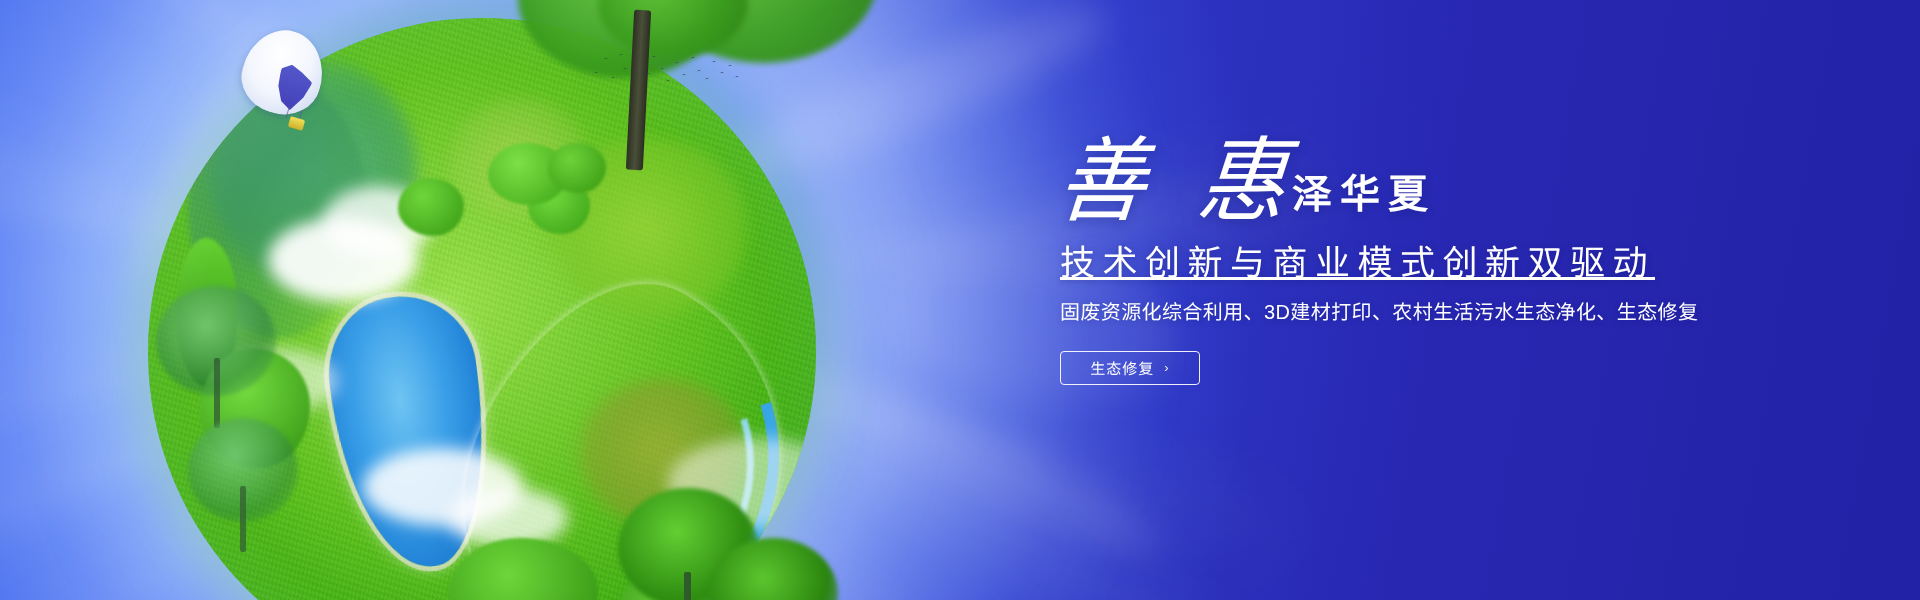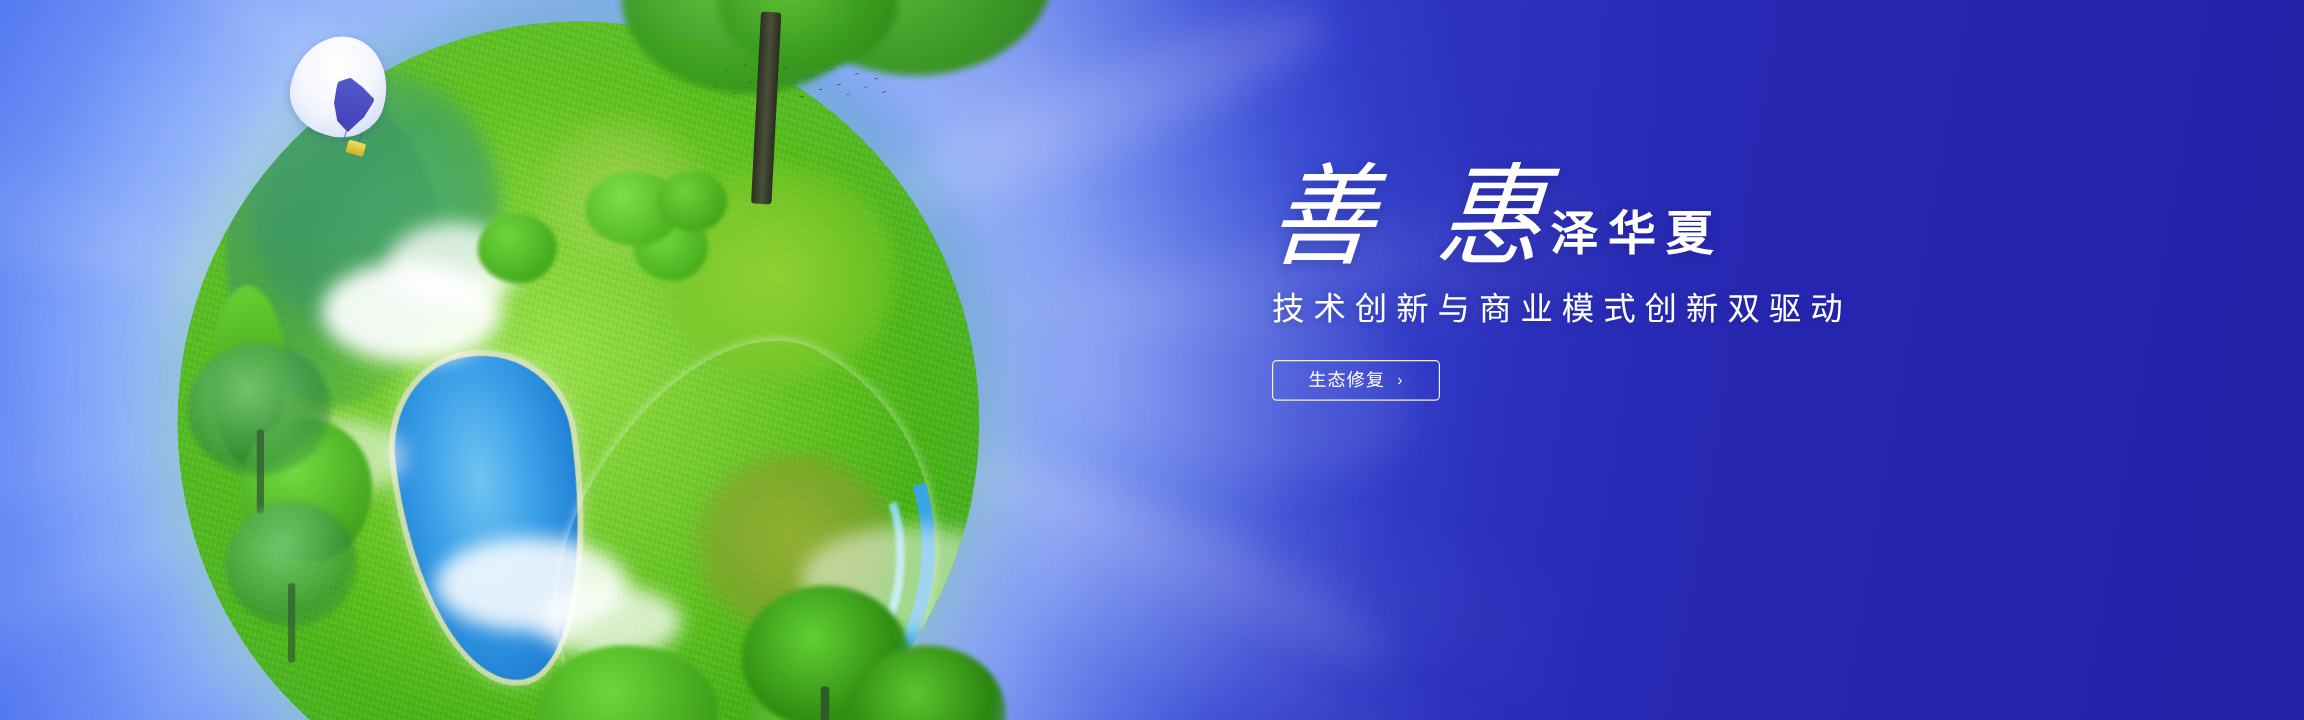"技术创新与商业模式创新双驱动" .subtitle { font-size: 27px -> 35px; text-decoration: none -> underline }
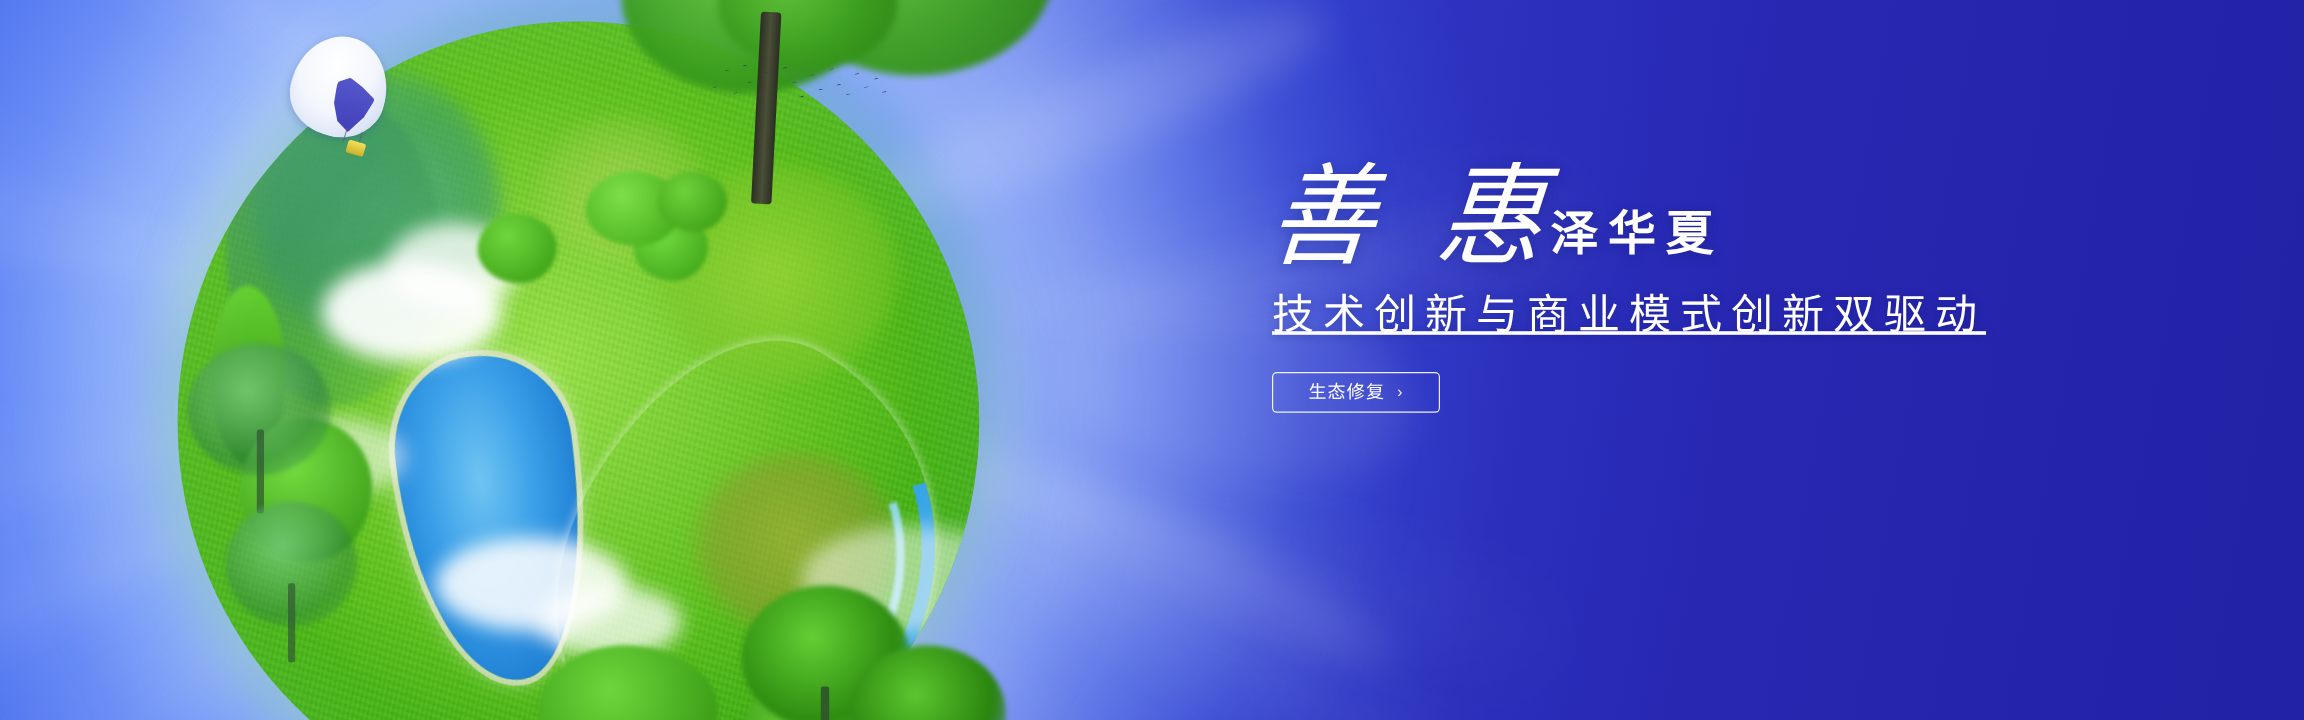"固废资源化综合利用、3D建材打印、农村生活污水生态净化、生态修复" p.desc { html: none -> <p>固废资源化综合利用、3D建材打印、农村生活污水生态净化、生态修复</p> }
